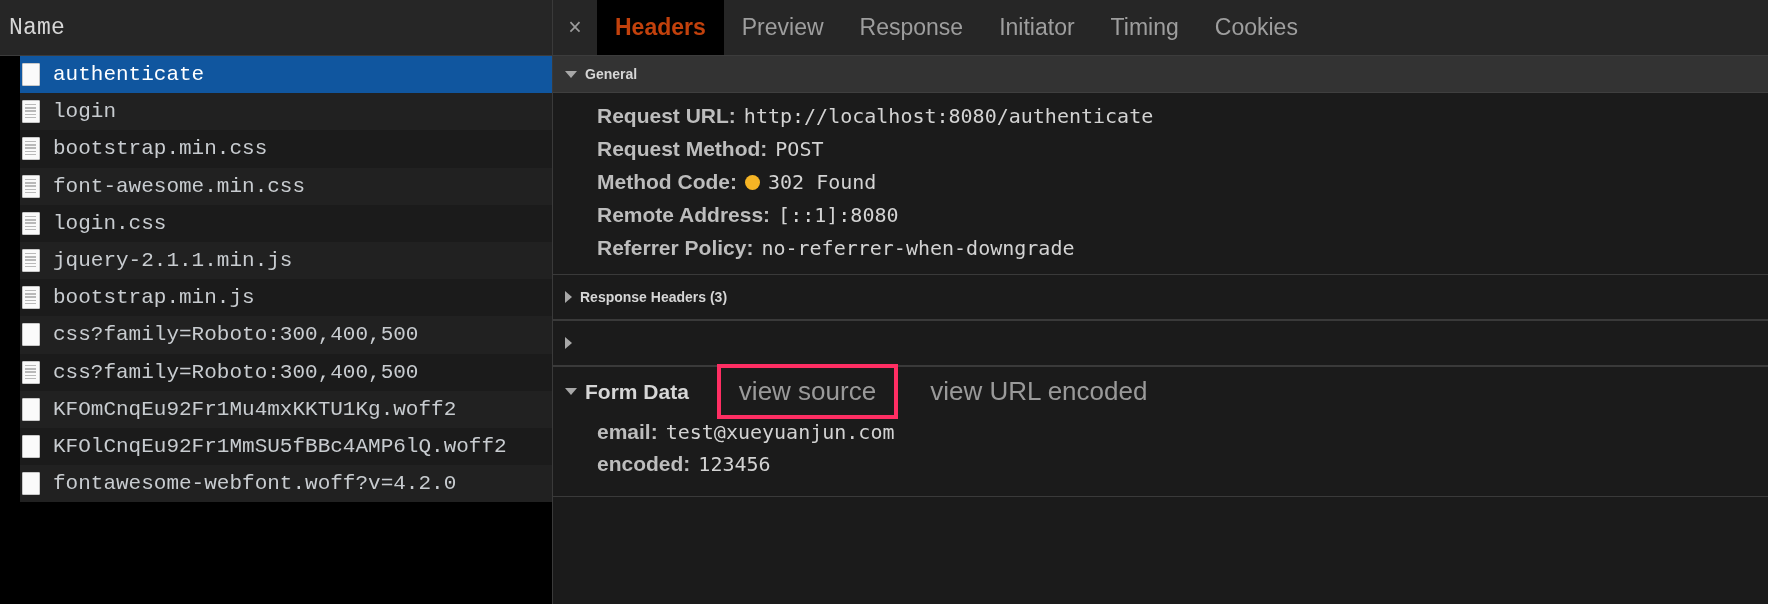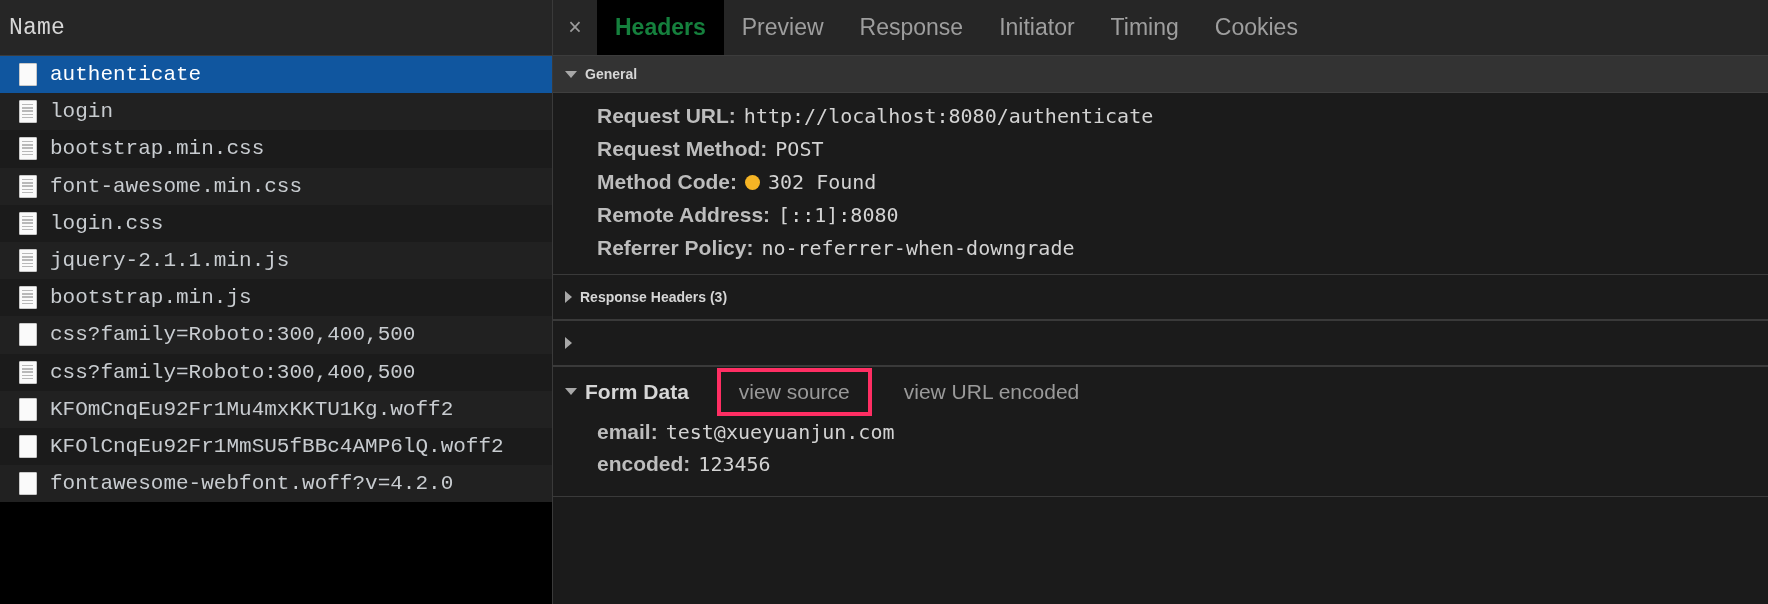"Headers" .tab.active { color: #15803d -> #c2410c }
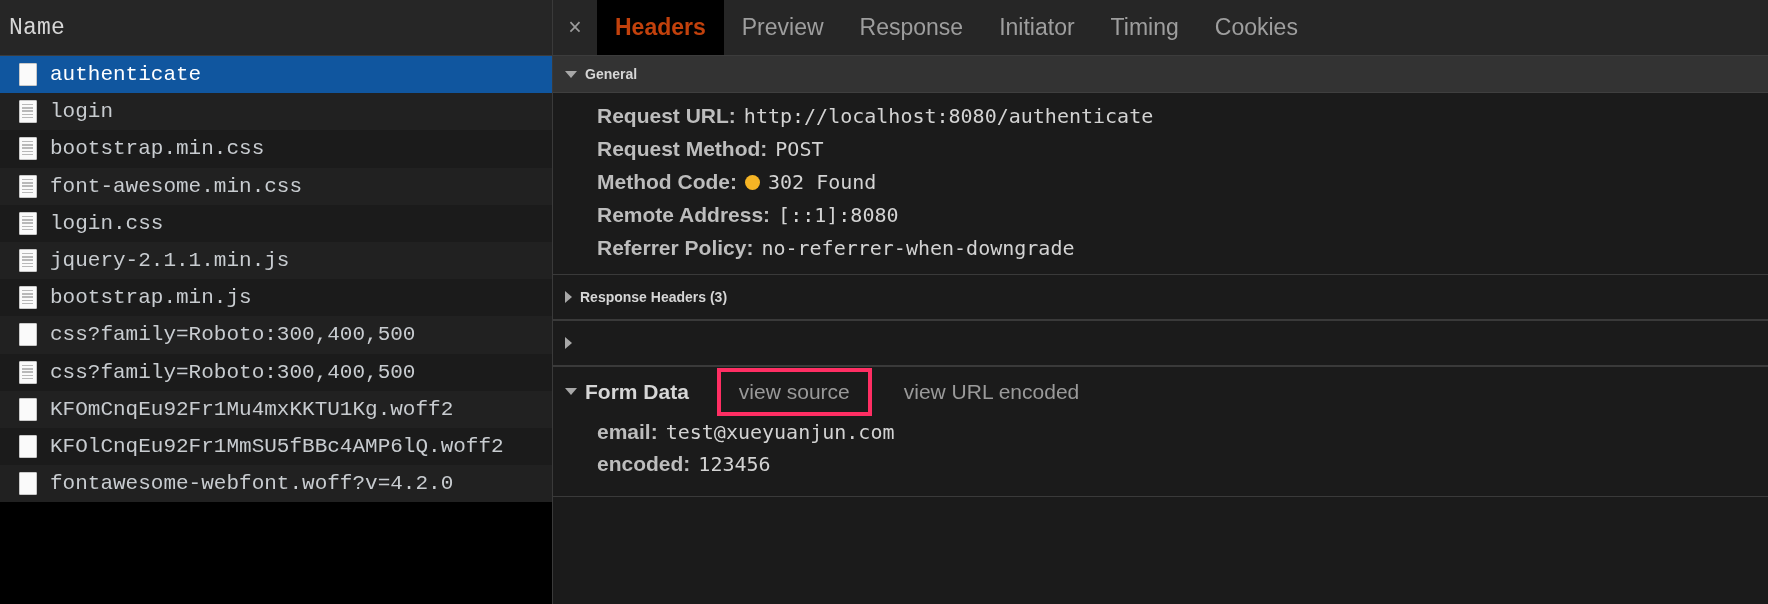"authenticate" .file-row { margin-left: none -> 20px; padding-left: 19px -> 2px }
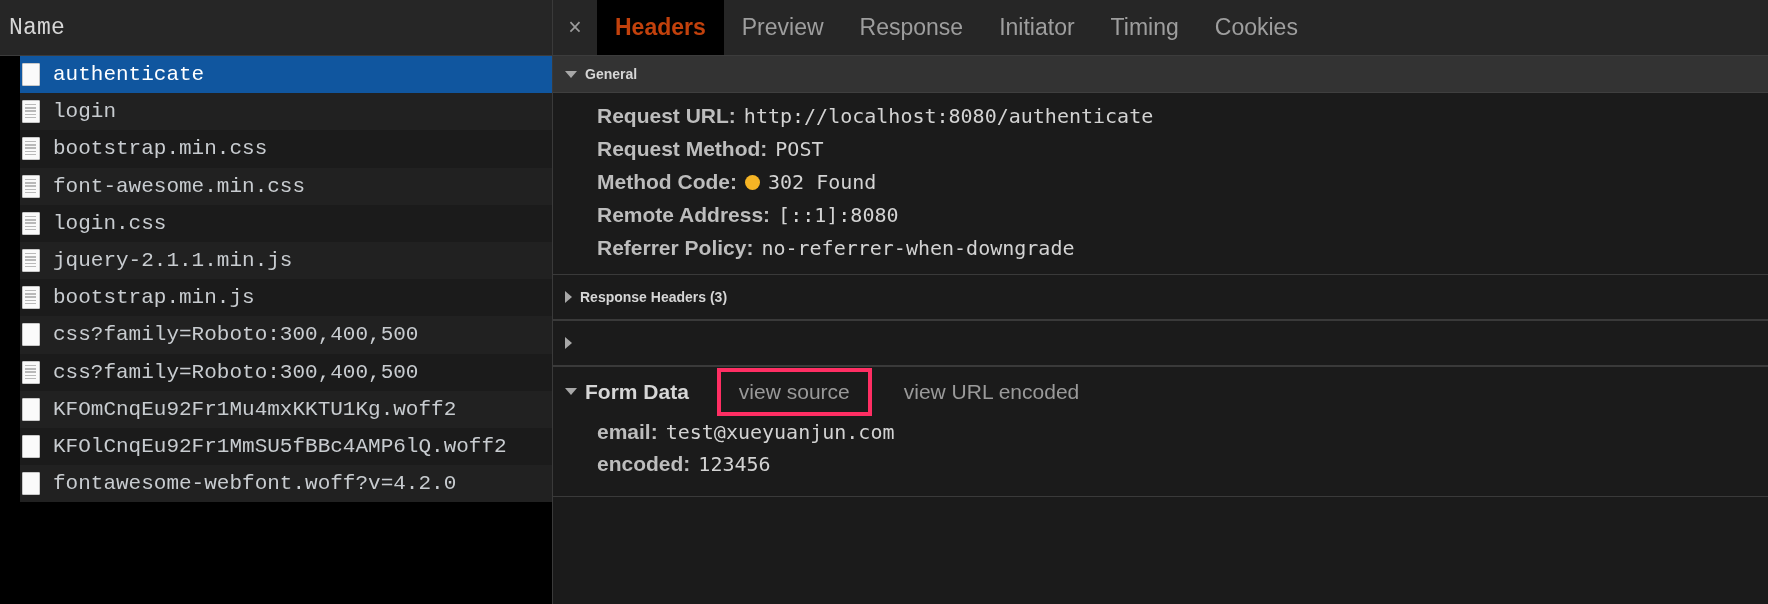"view source" .view-toggle { font-size: 21px -> 26px }
